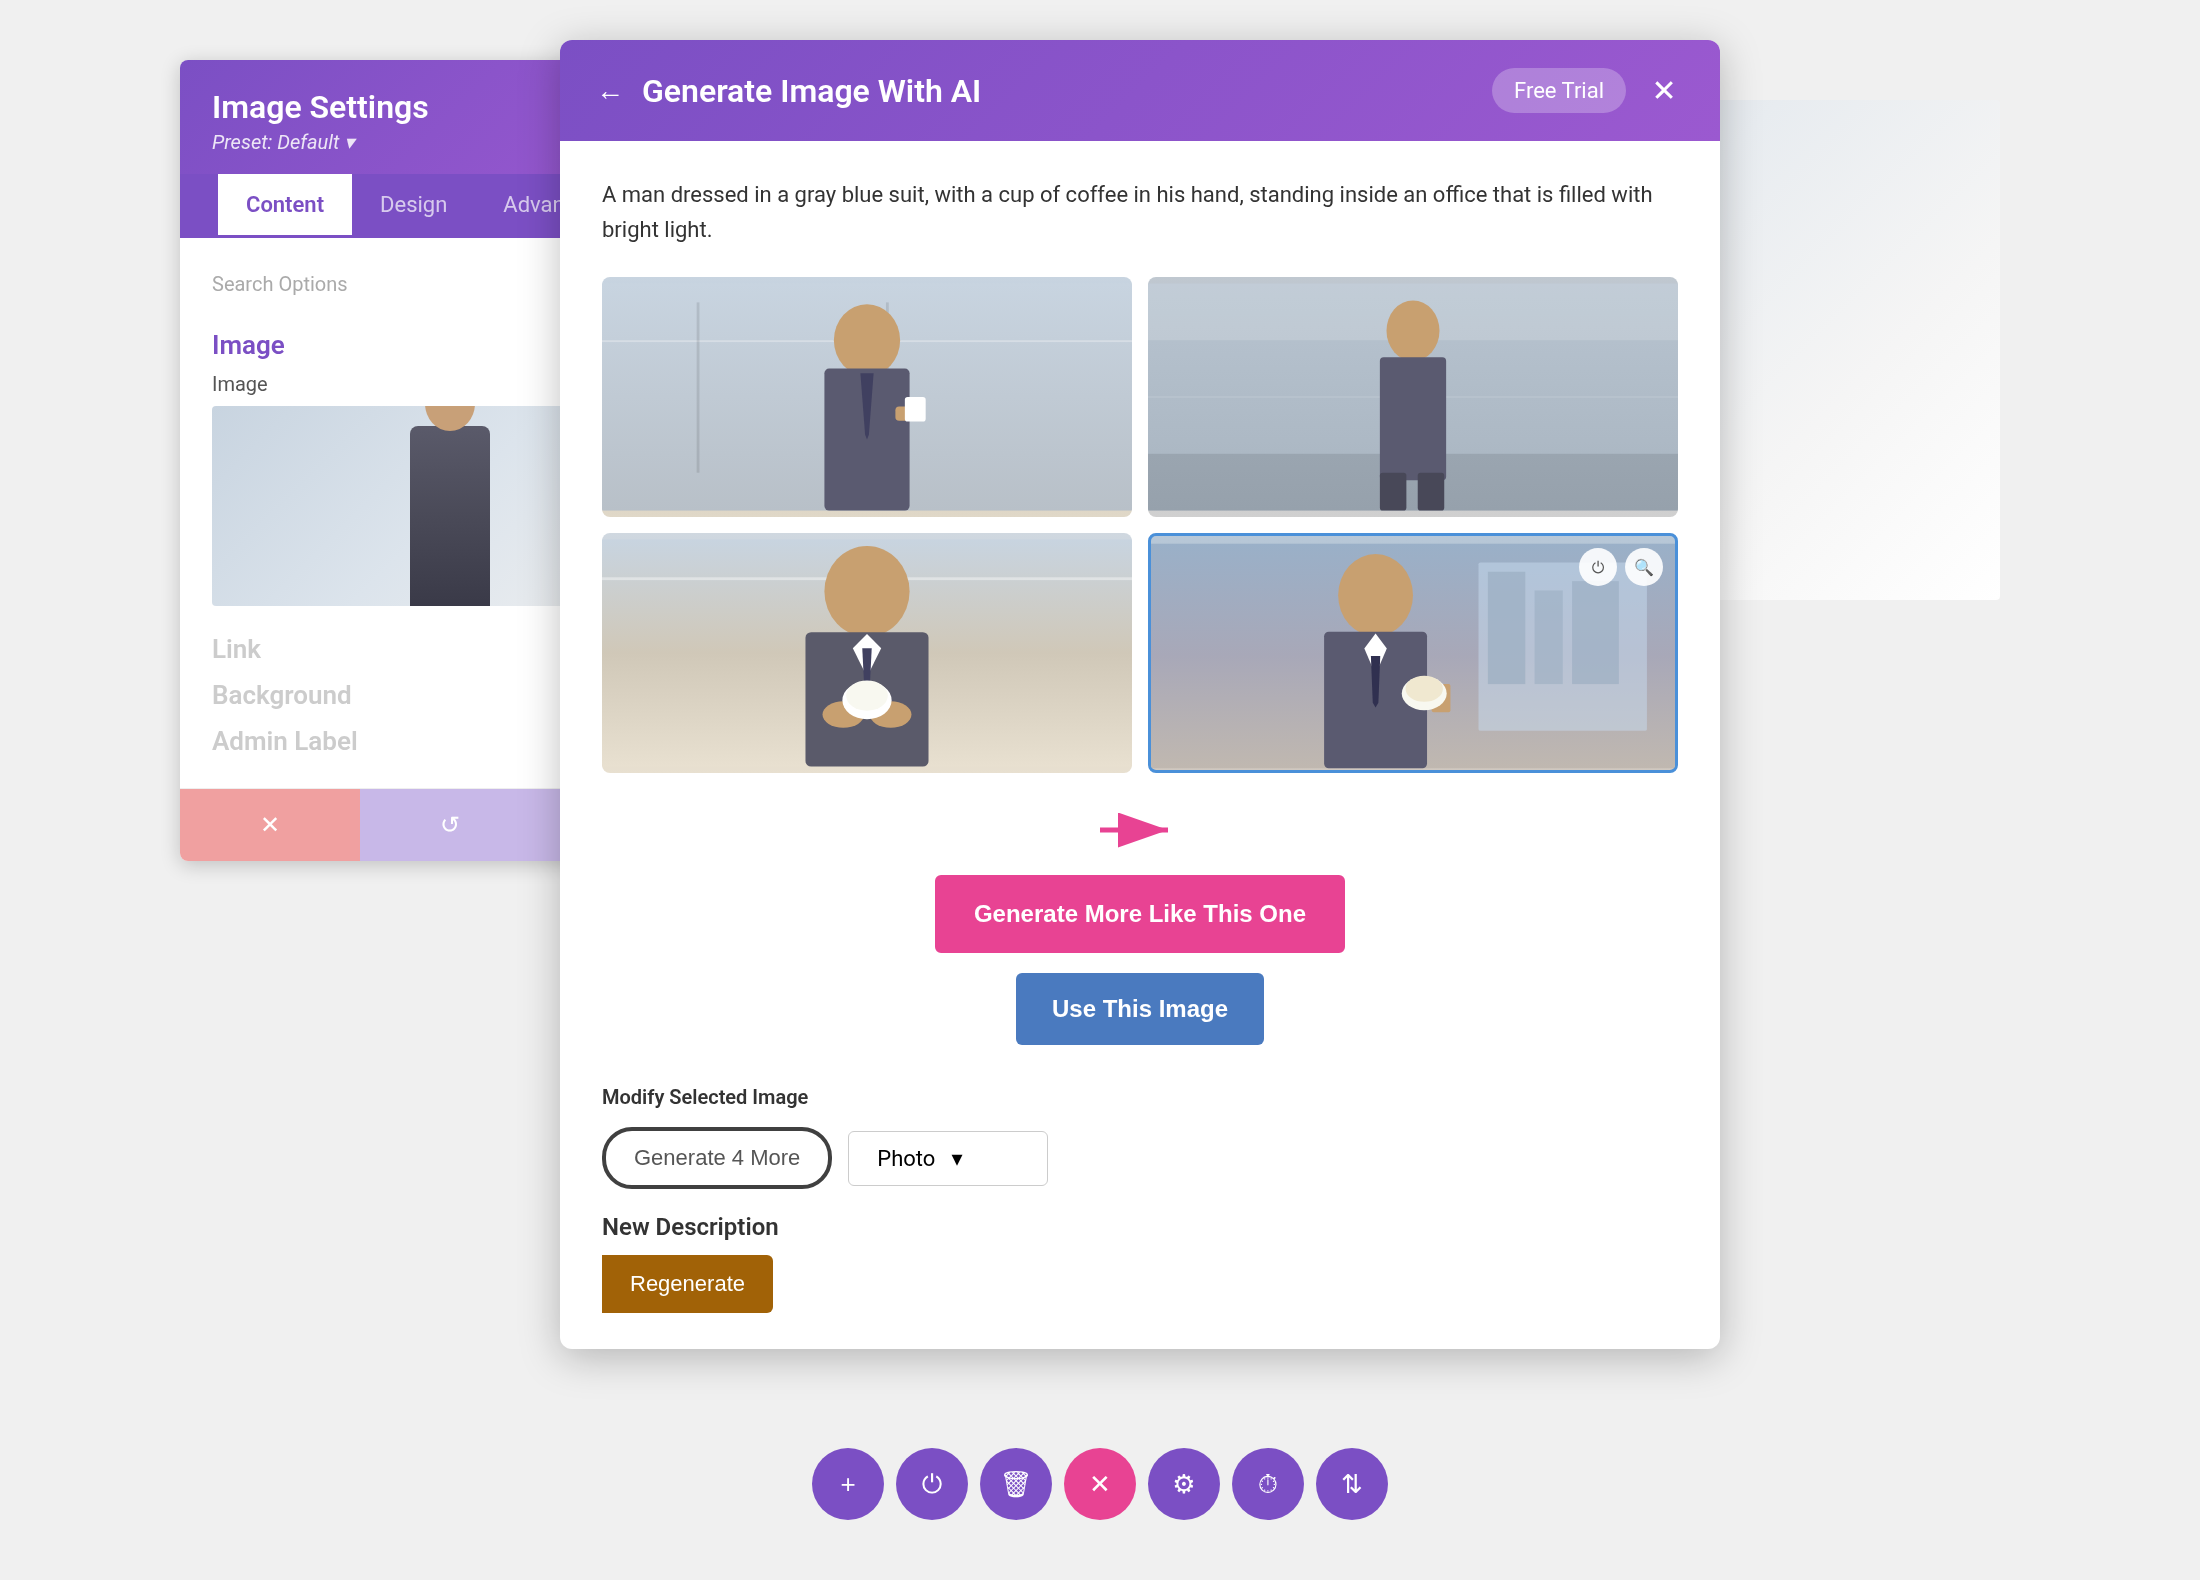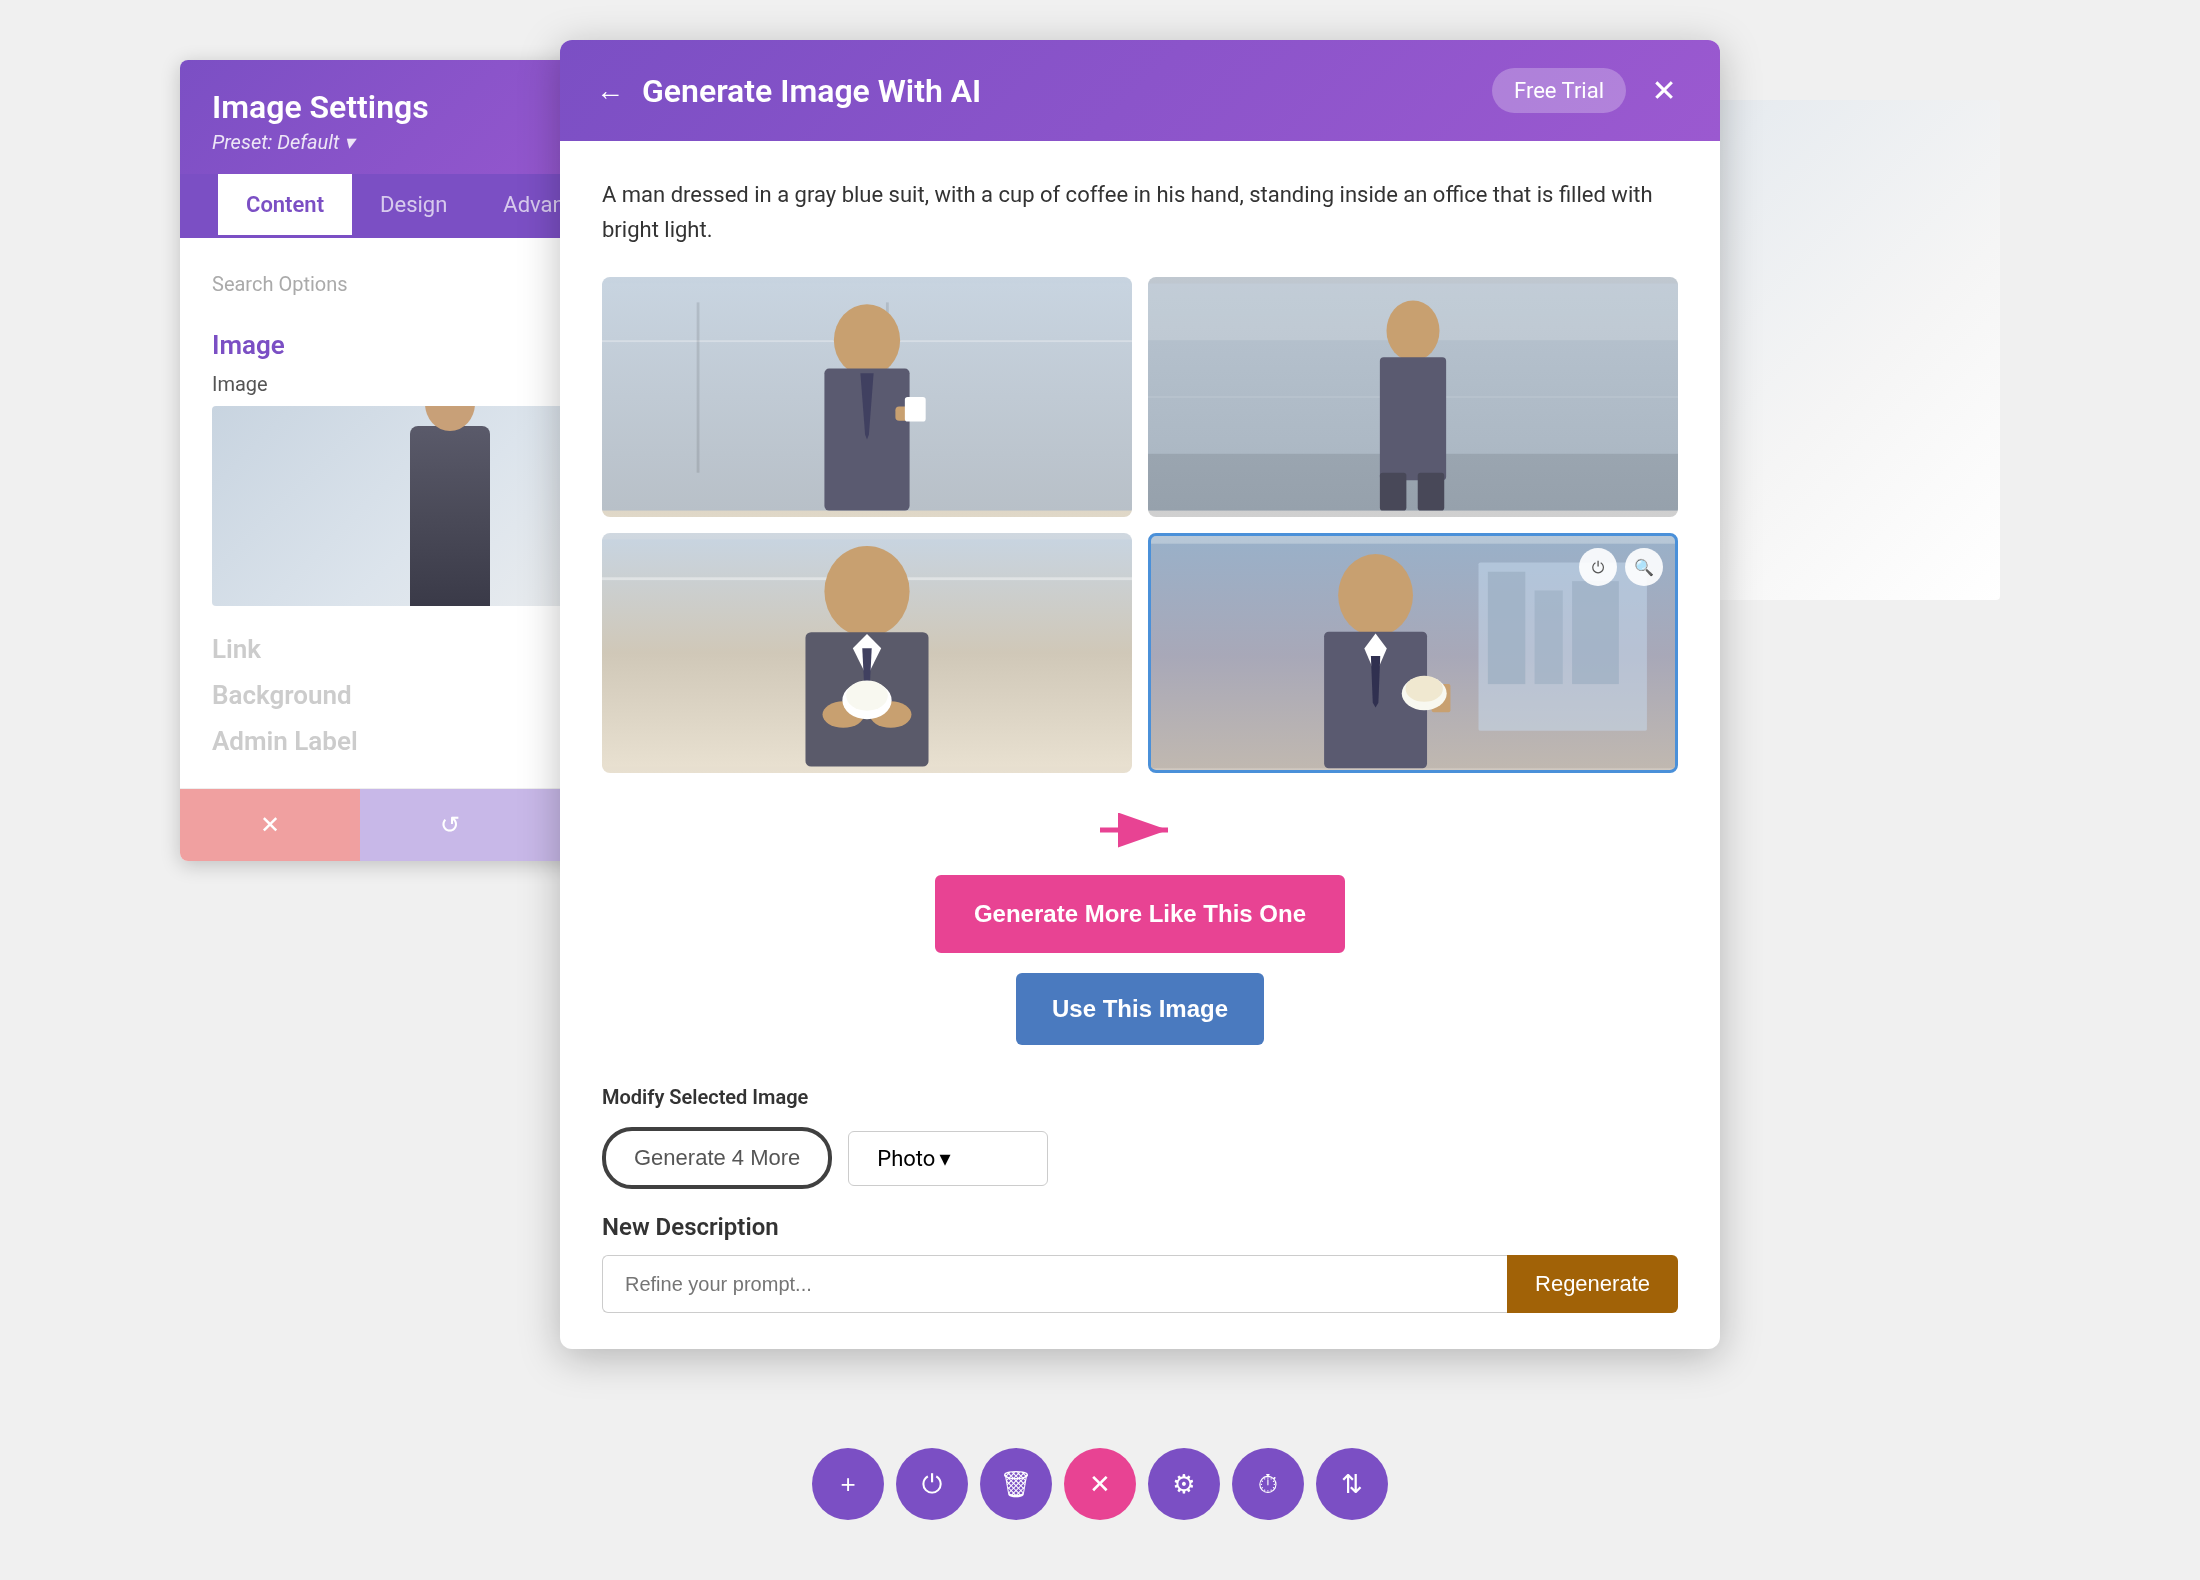"Photo" .style-select { gap: 4px -> 16px }
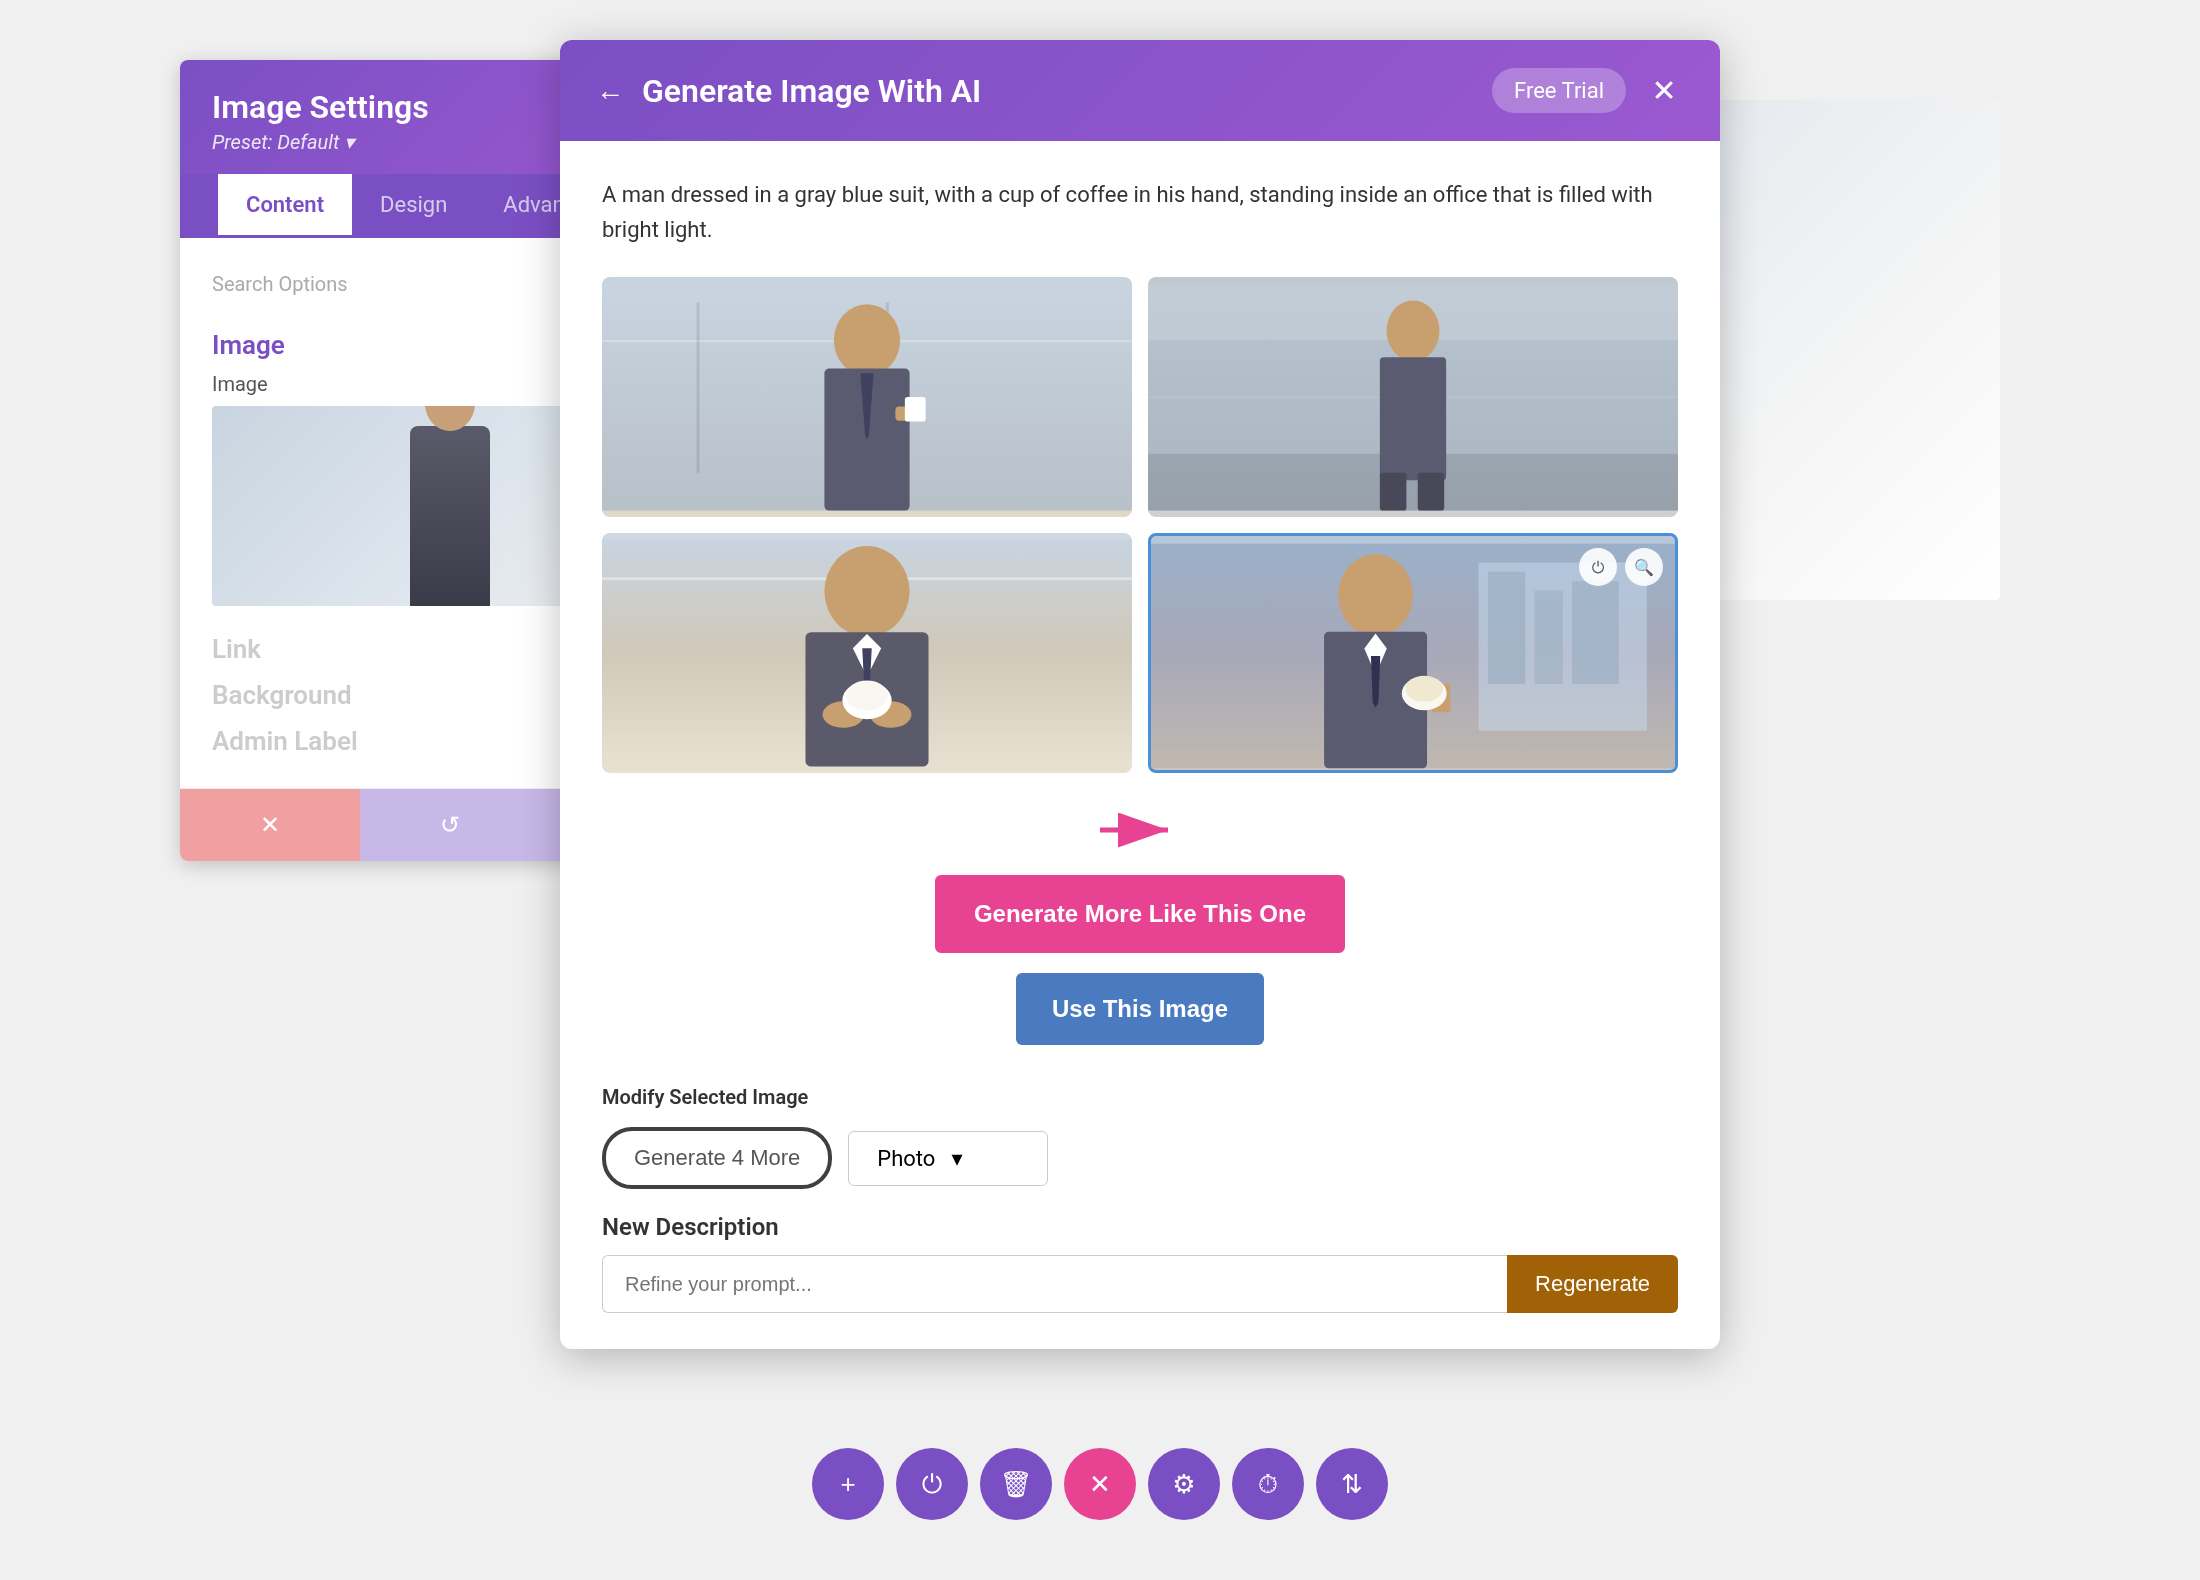"Refine your prompt..." input.desc-input { html: <input> -> none }
